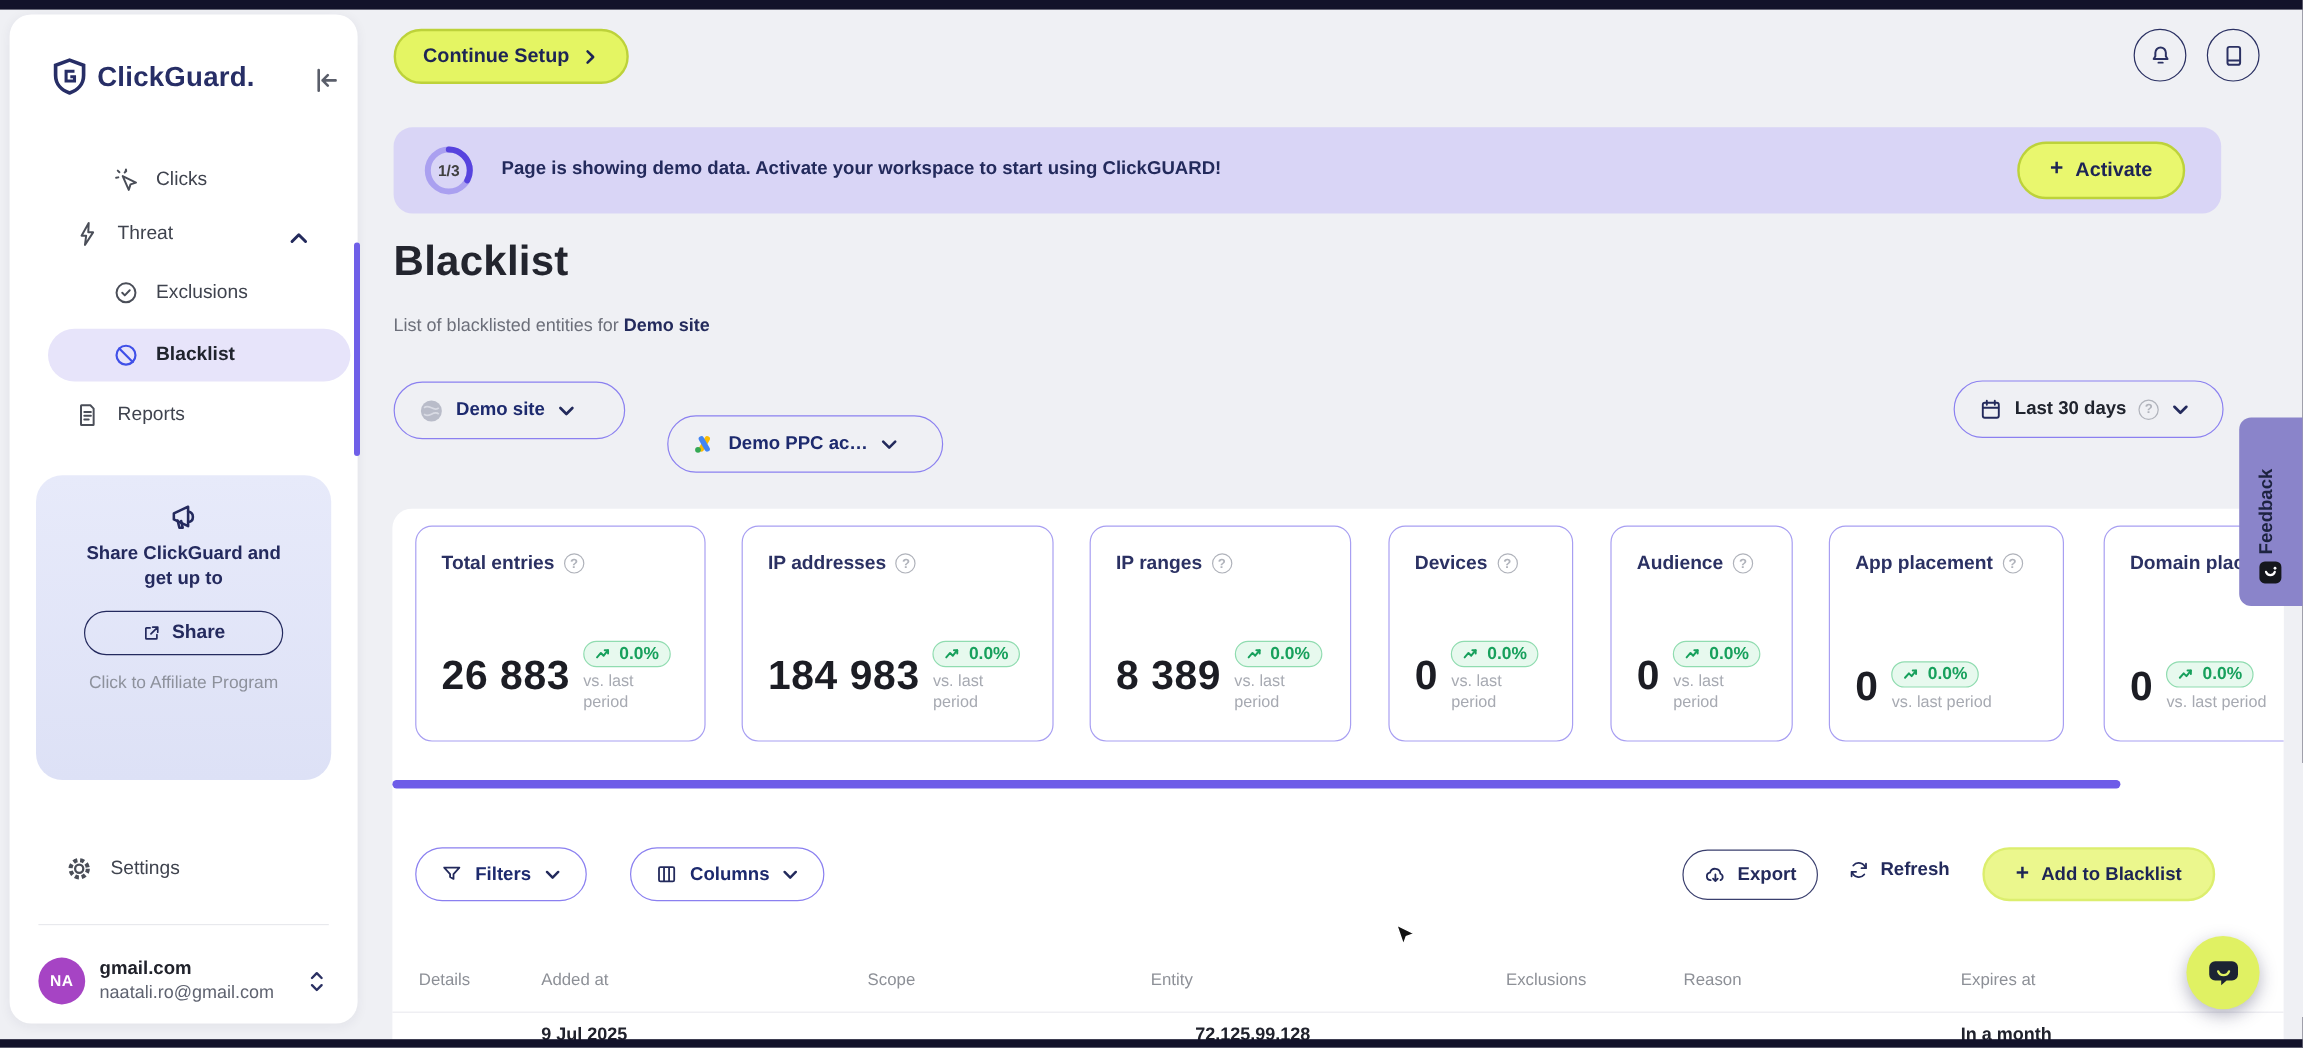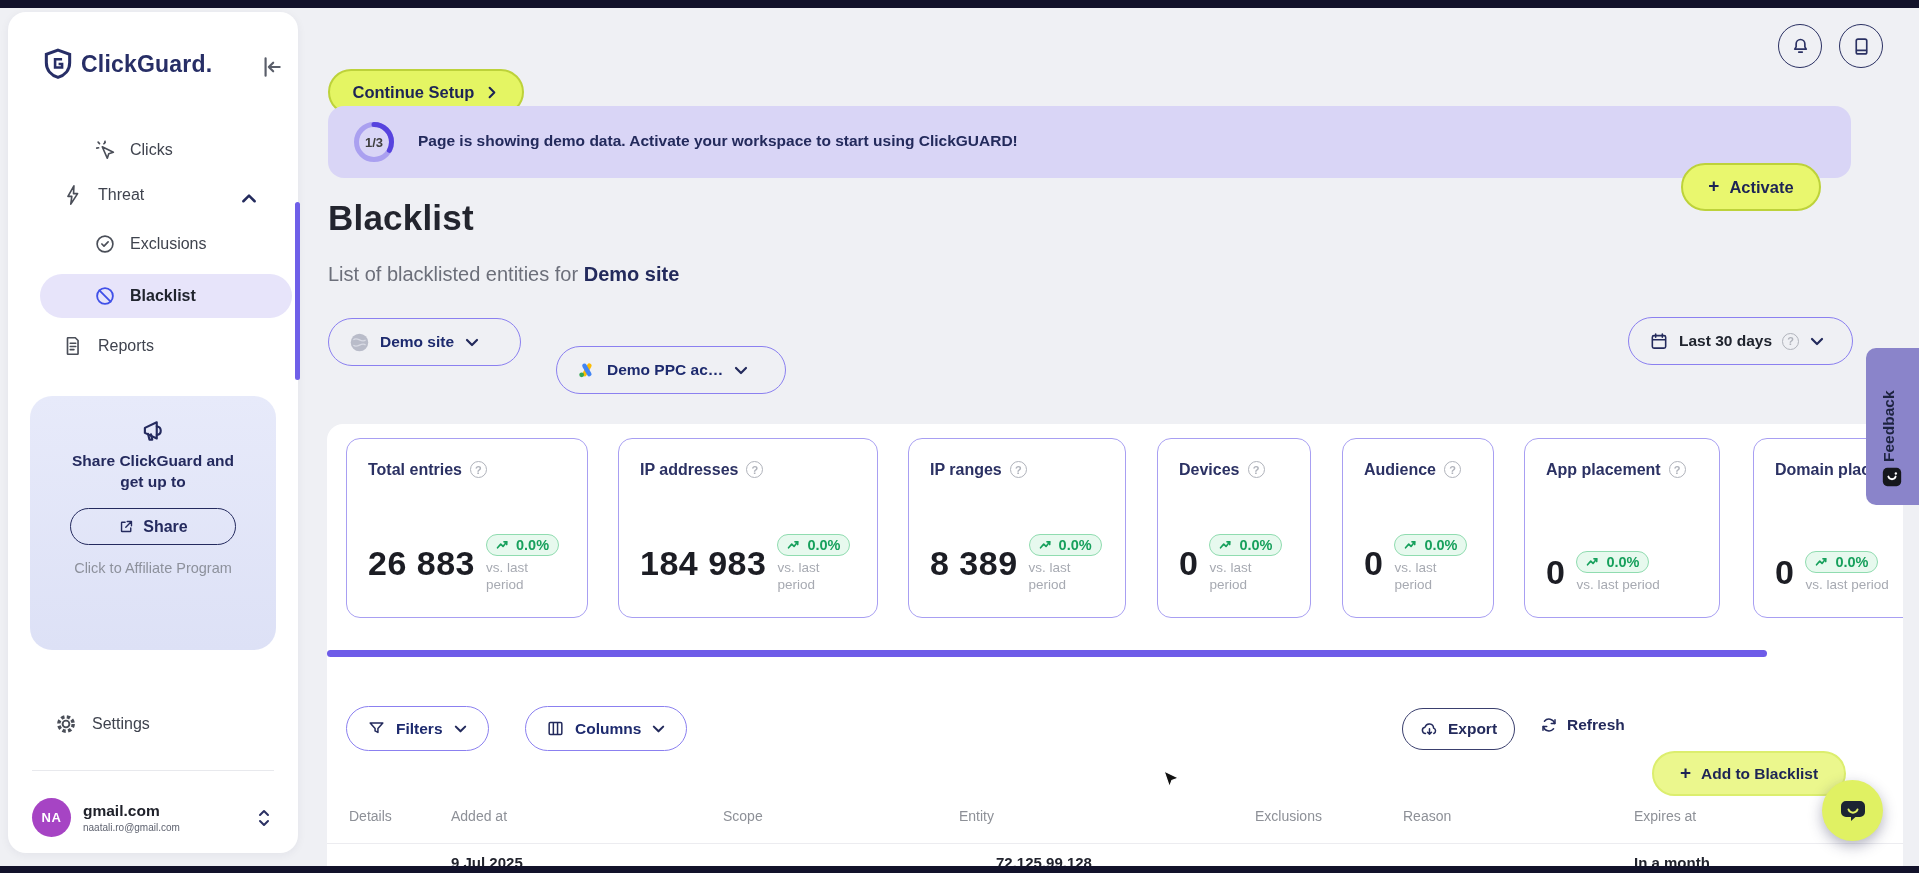"Continue Setup" .btn-lime { margin-top: 45px -> none }
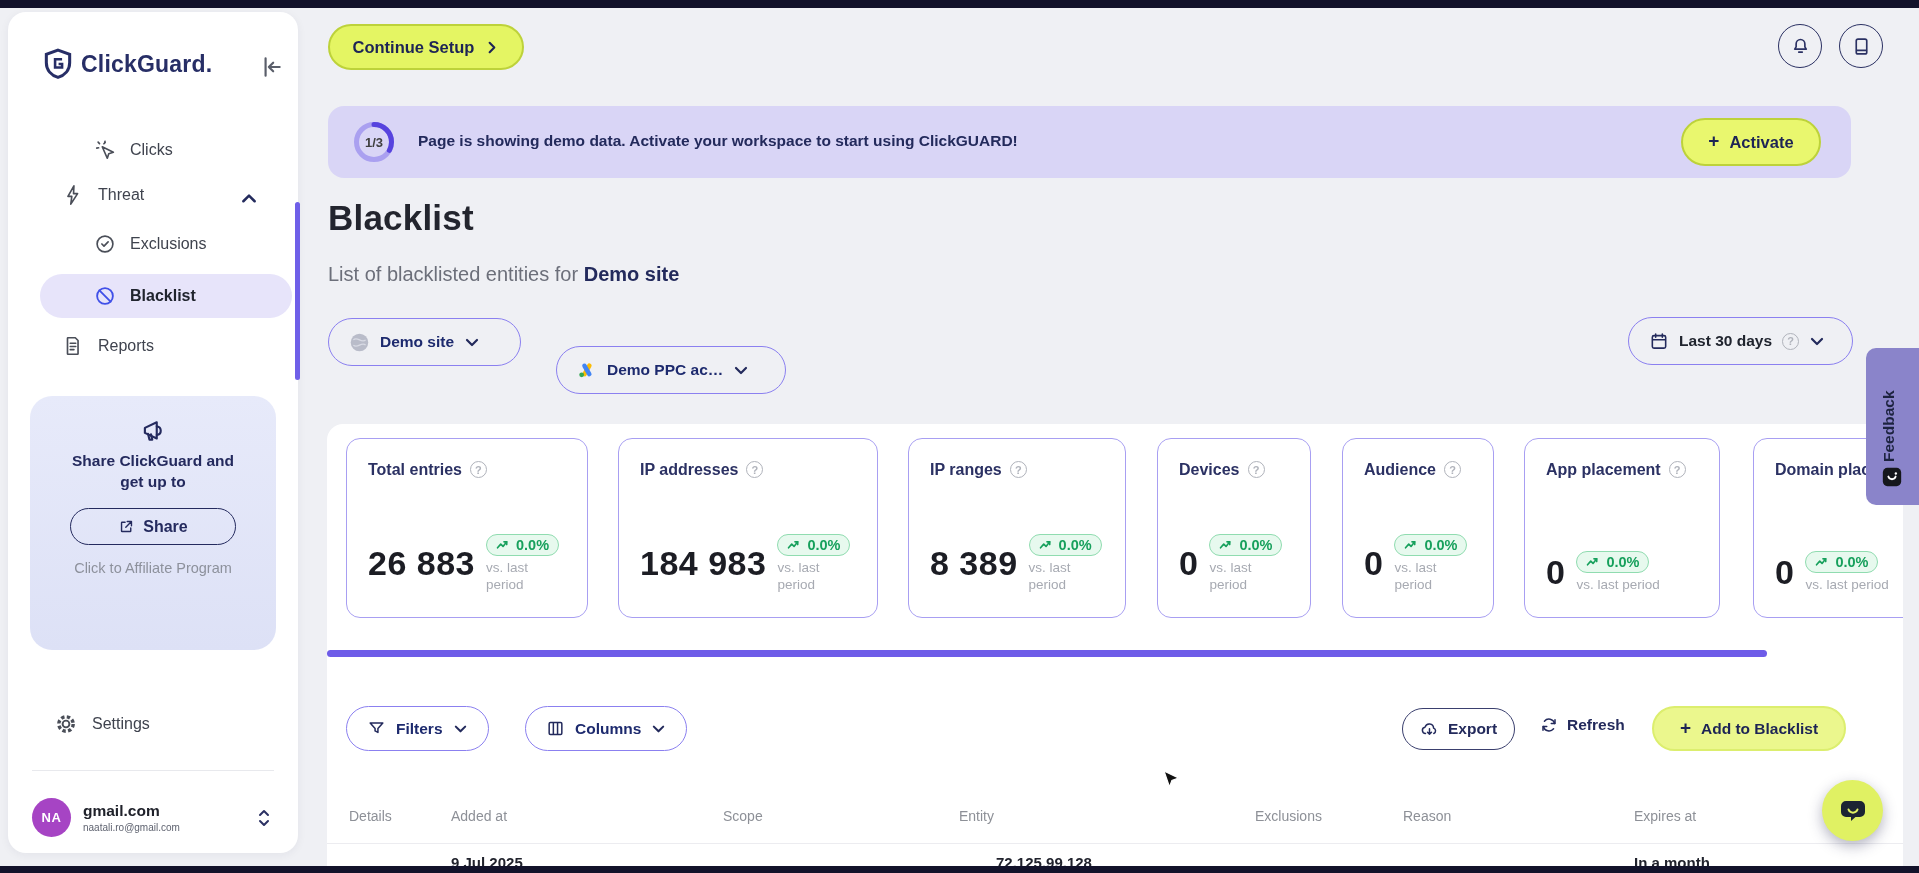"List of blacklisted entities for" .page-subtitle { font-size: 20px -> 15px }
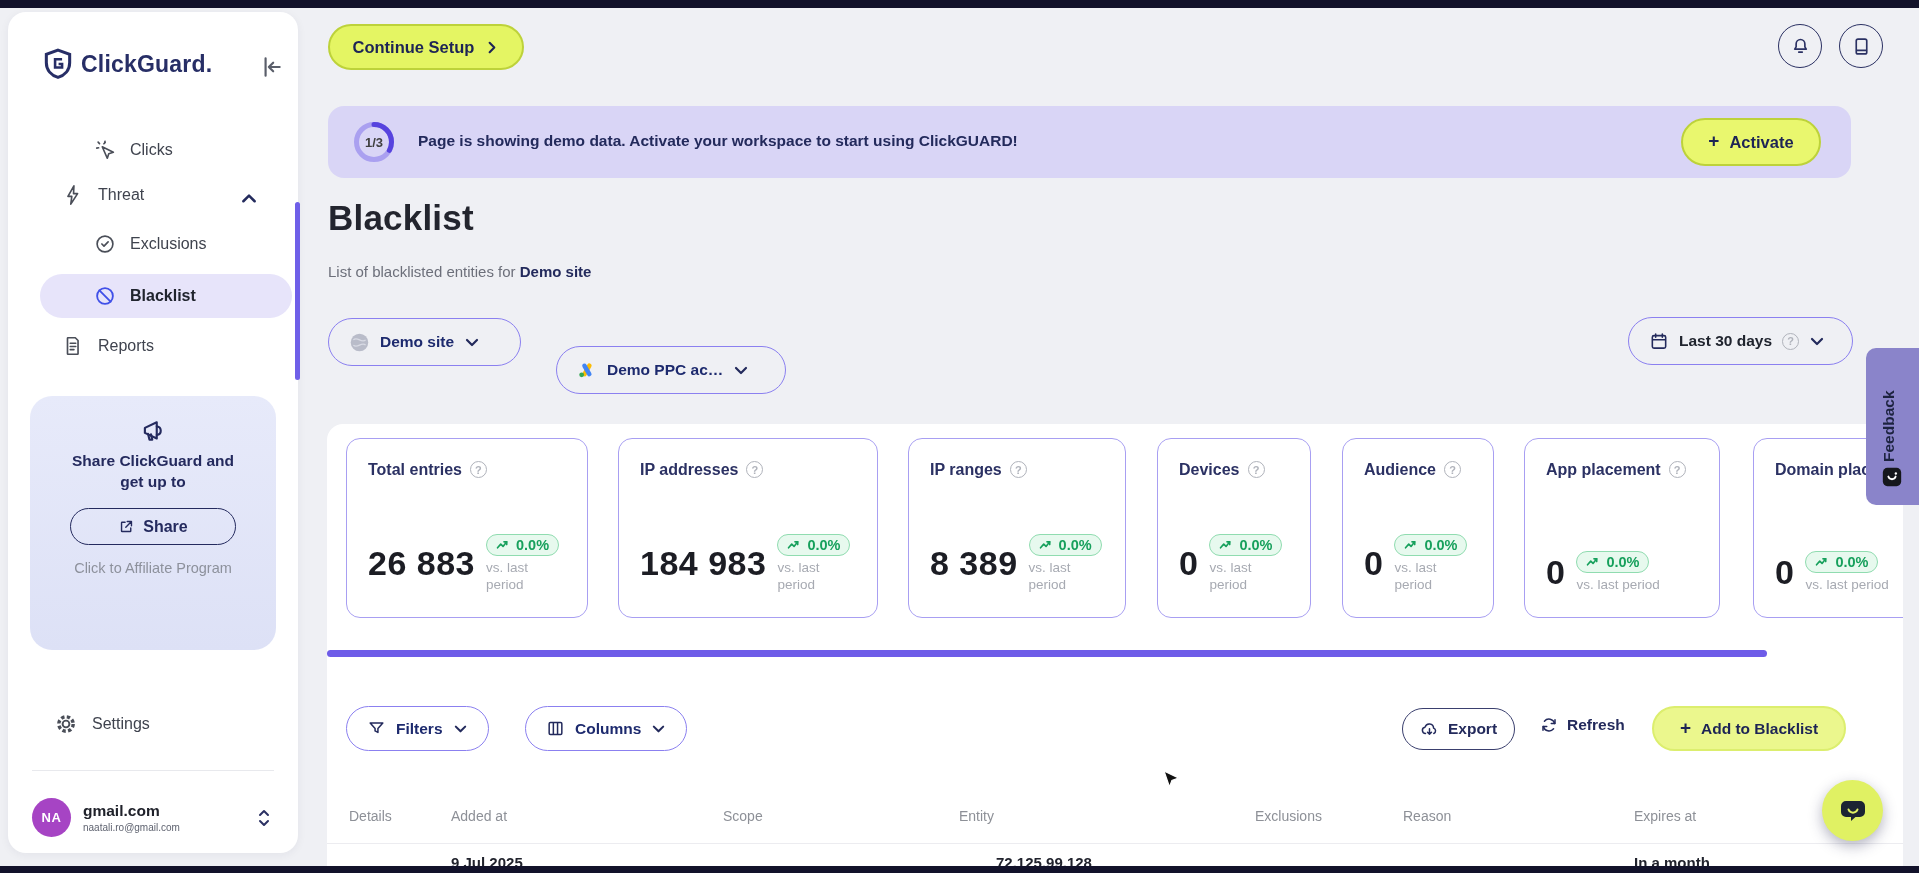"naatali.ro@gmail.com" .acct-email { font-size: 10px -> 15px }
